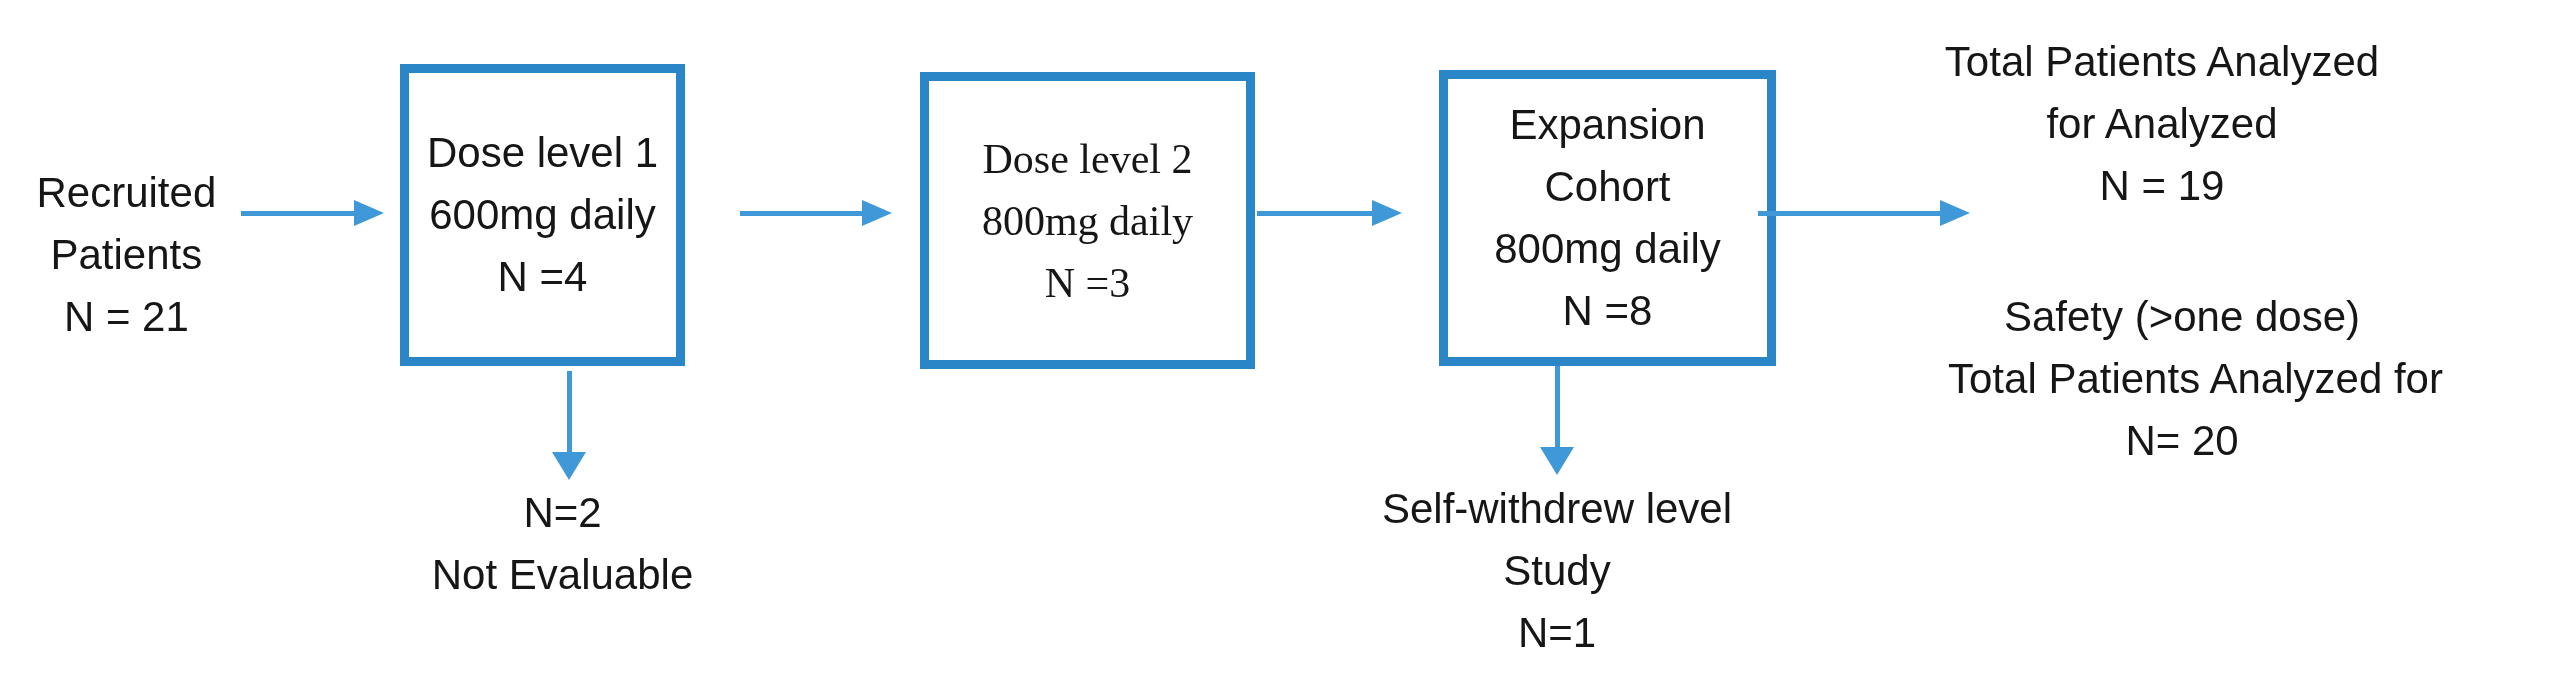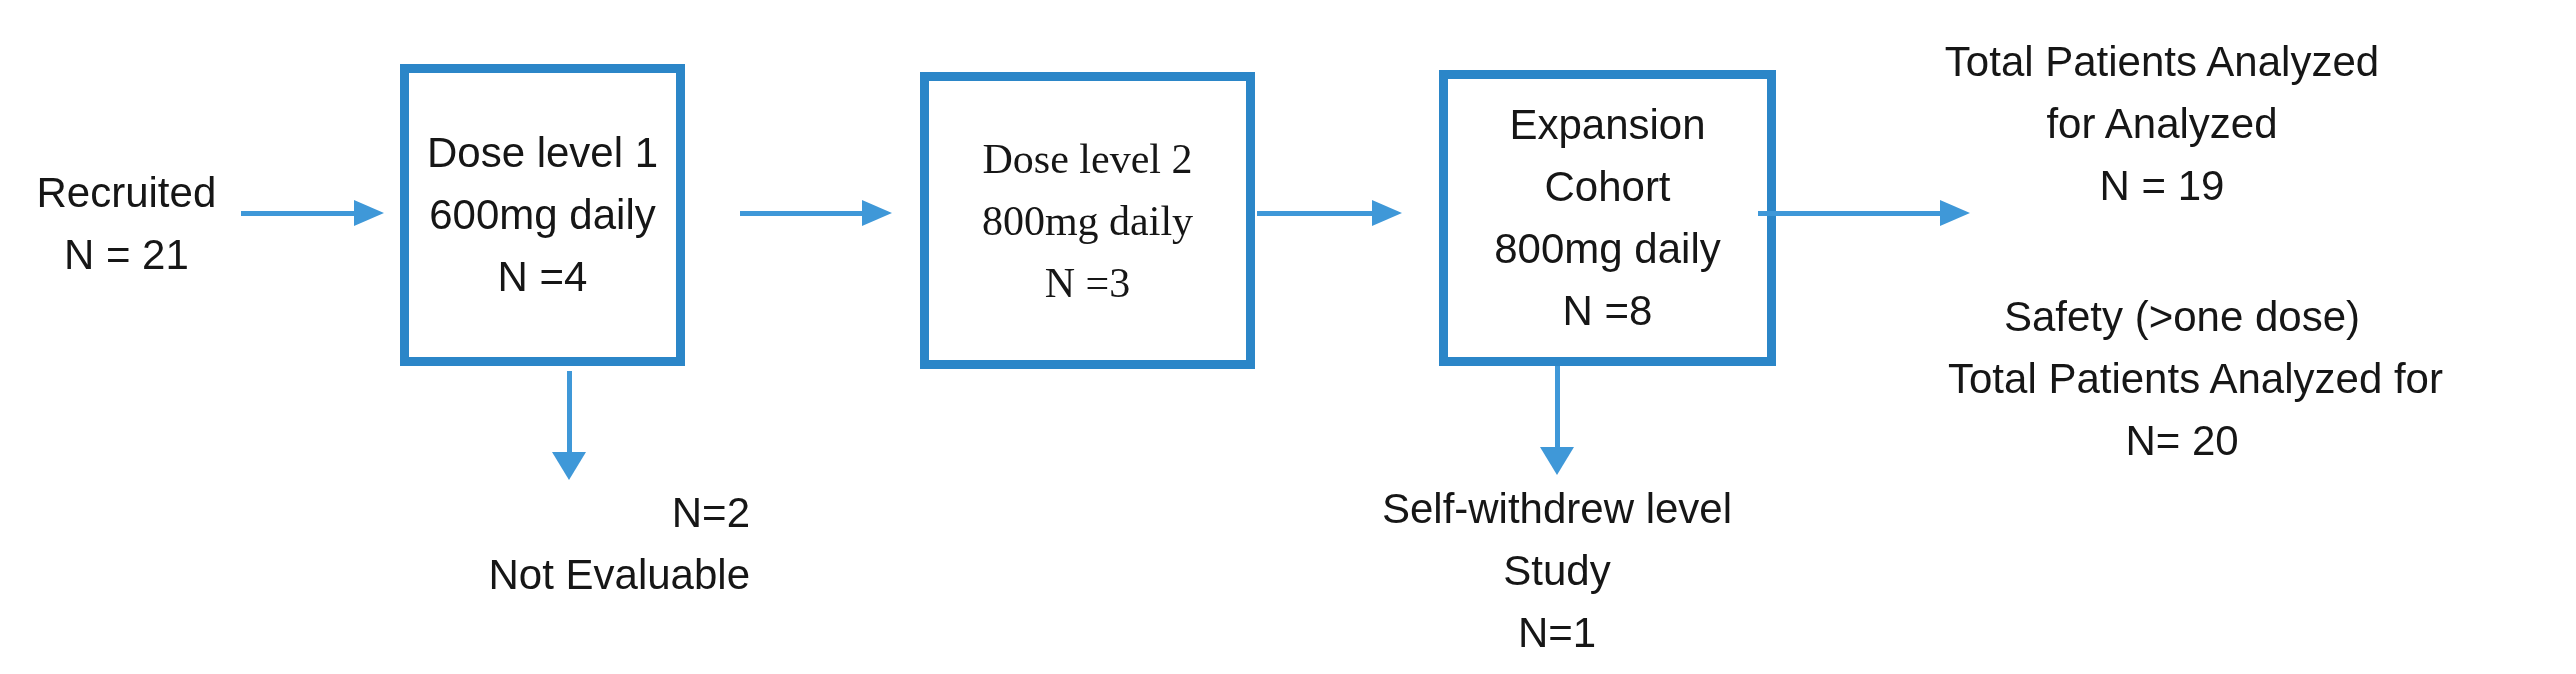"Patients" span { html: none -> <span>Patients</span> }
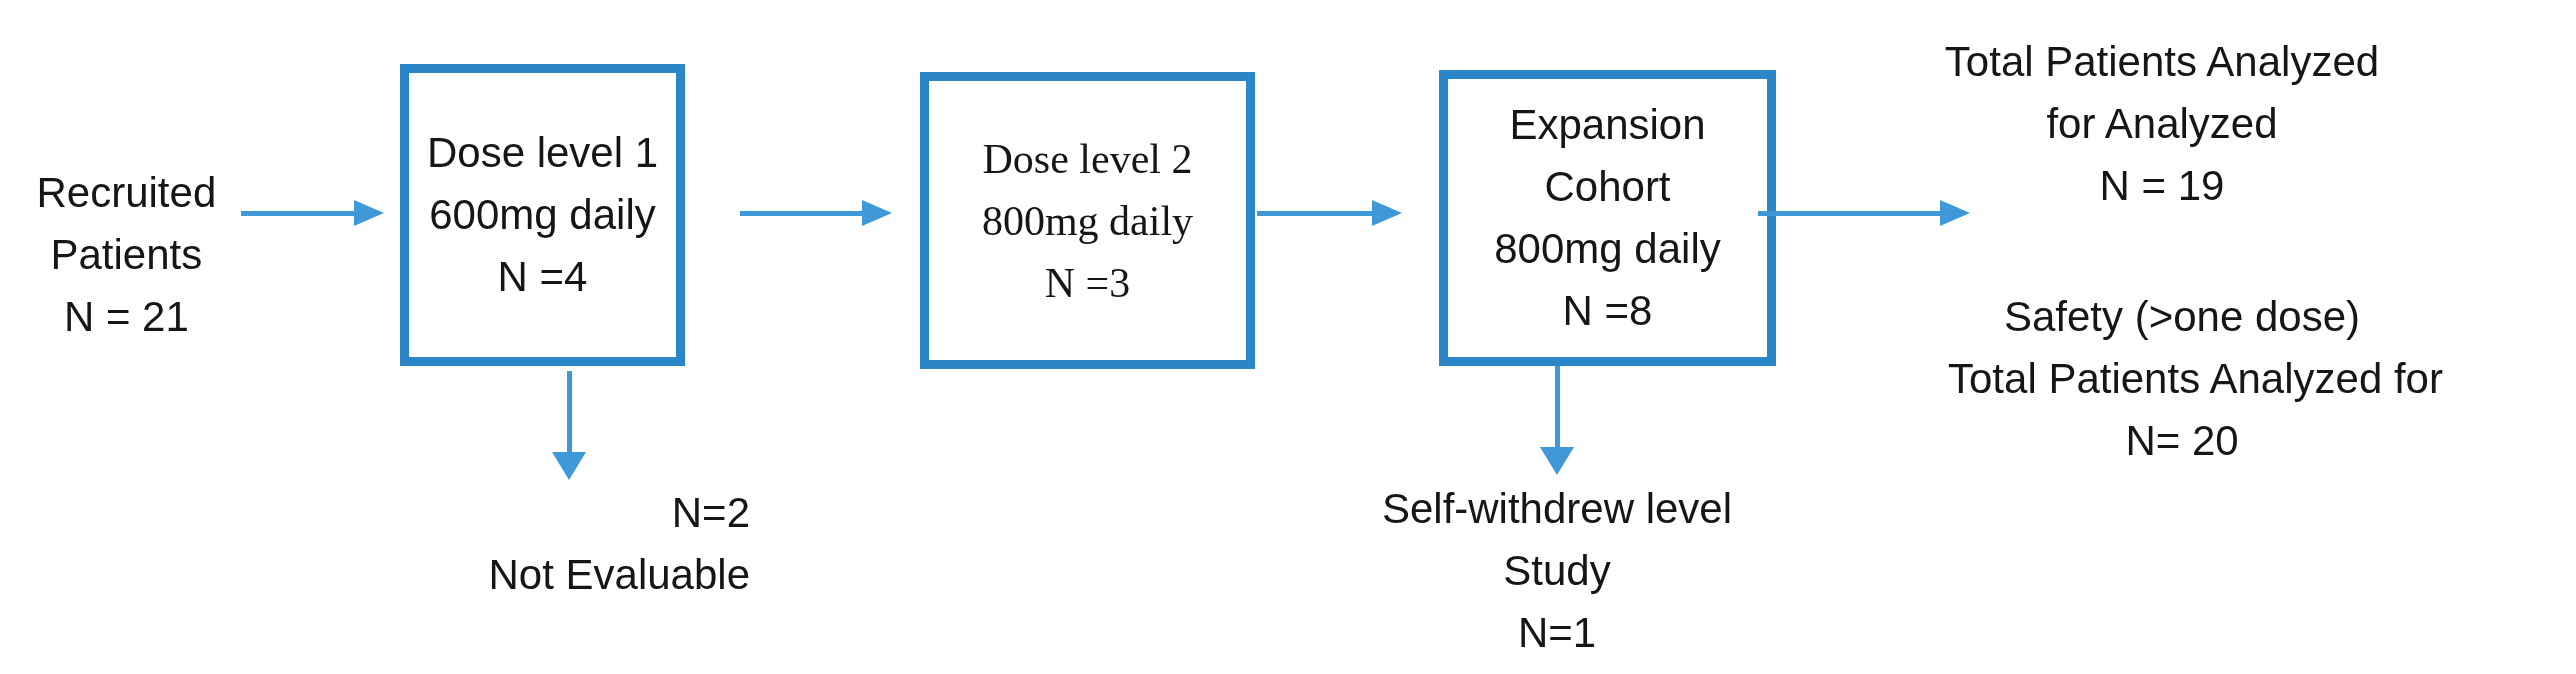"N=2" div.txt { text-align: right -> none }
